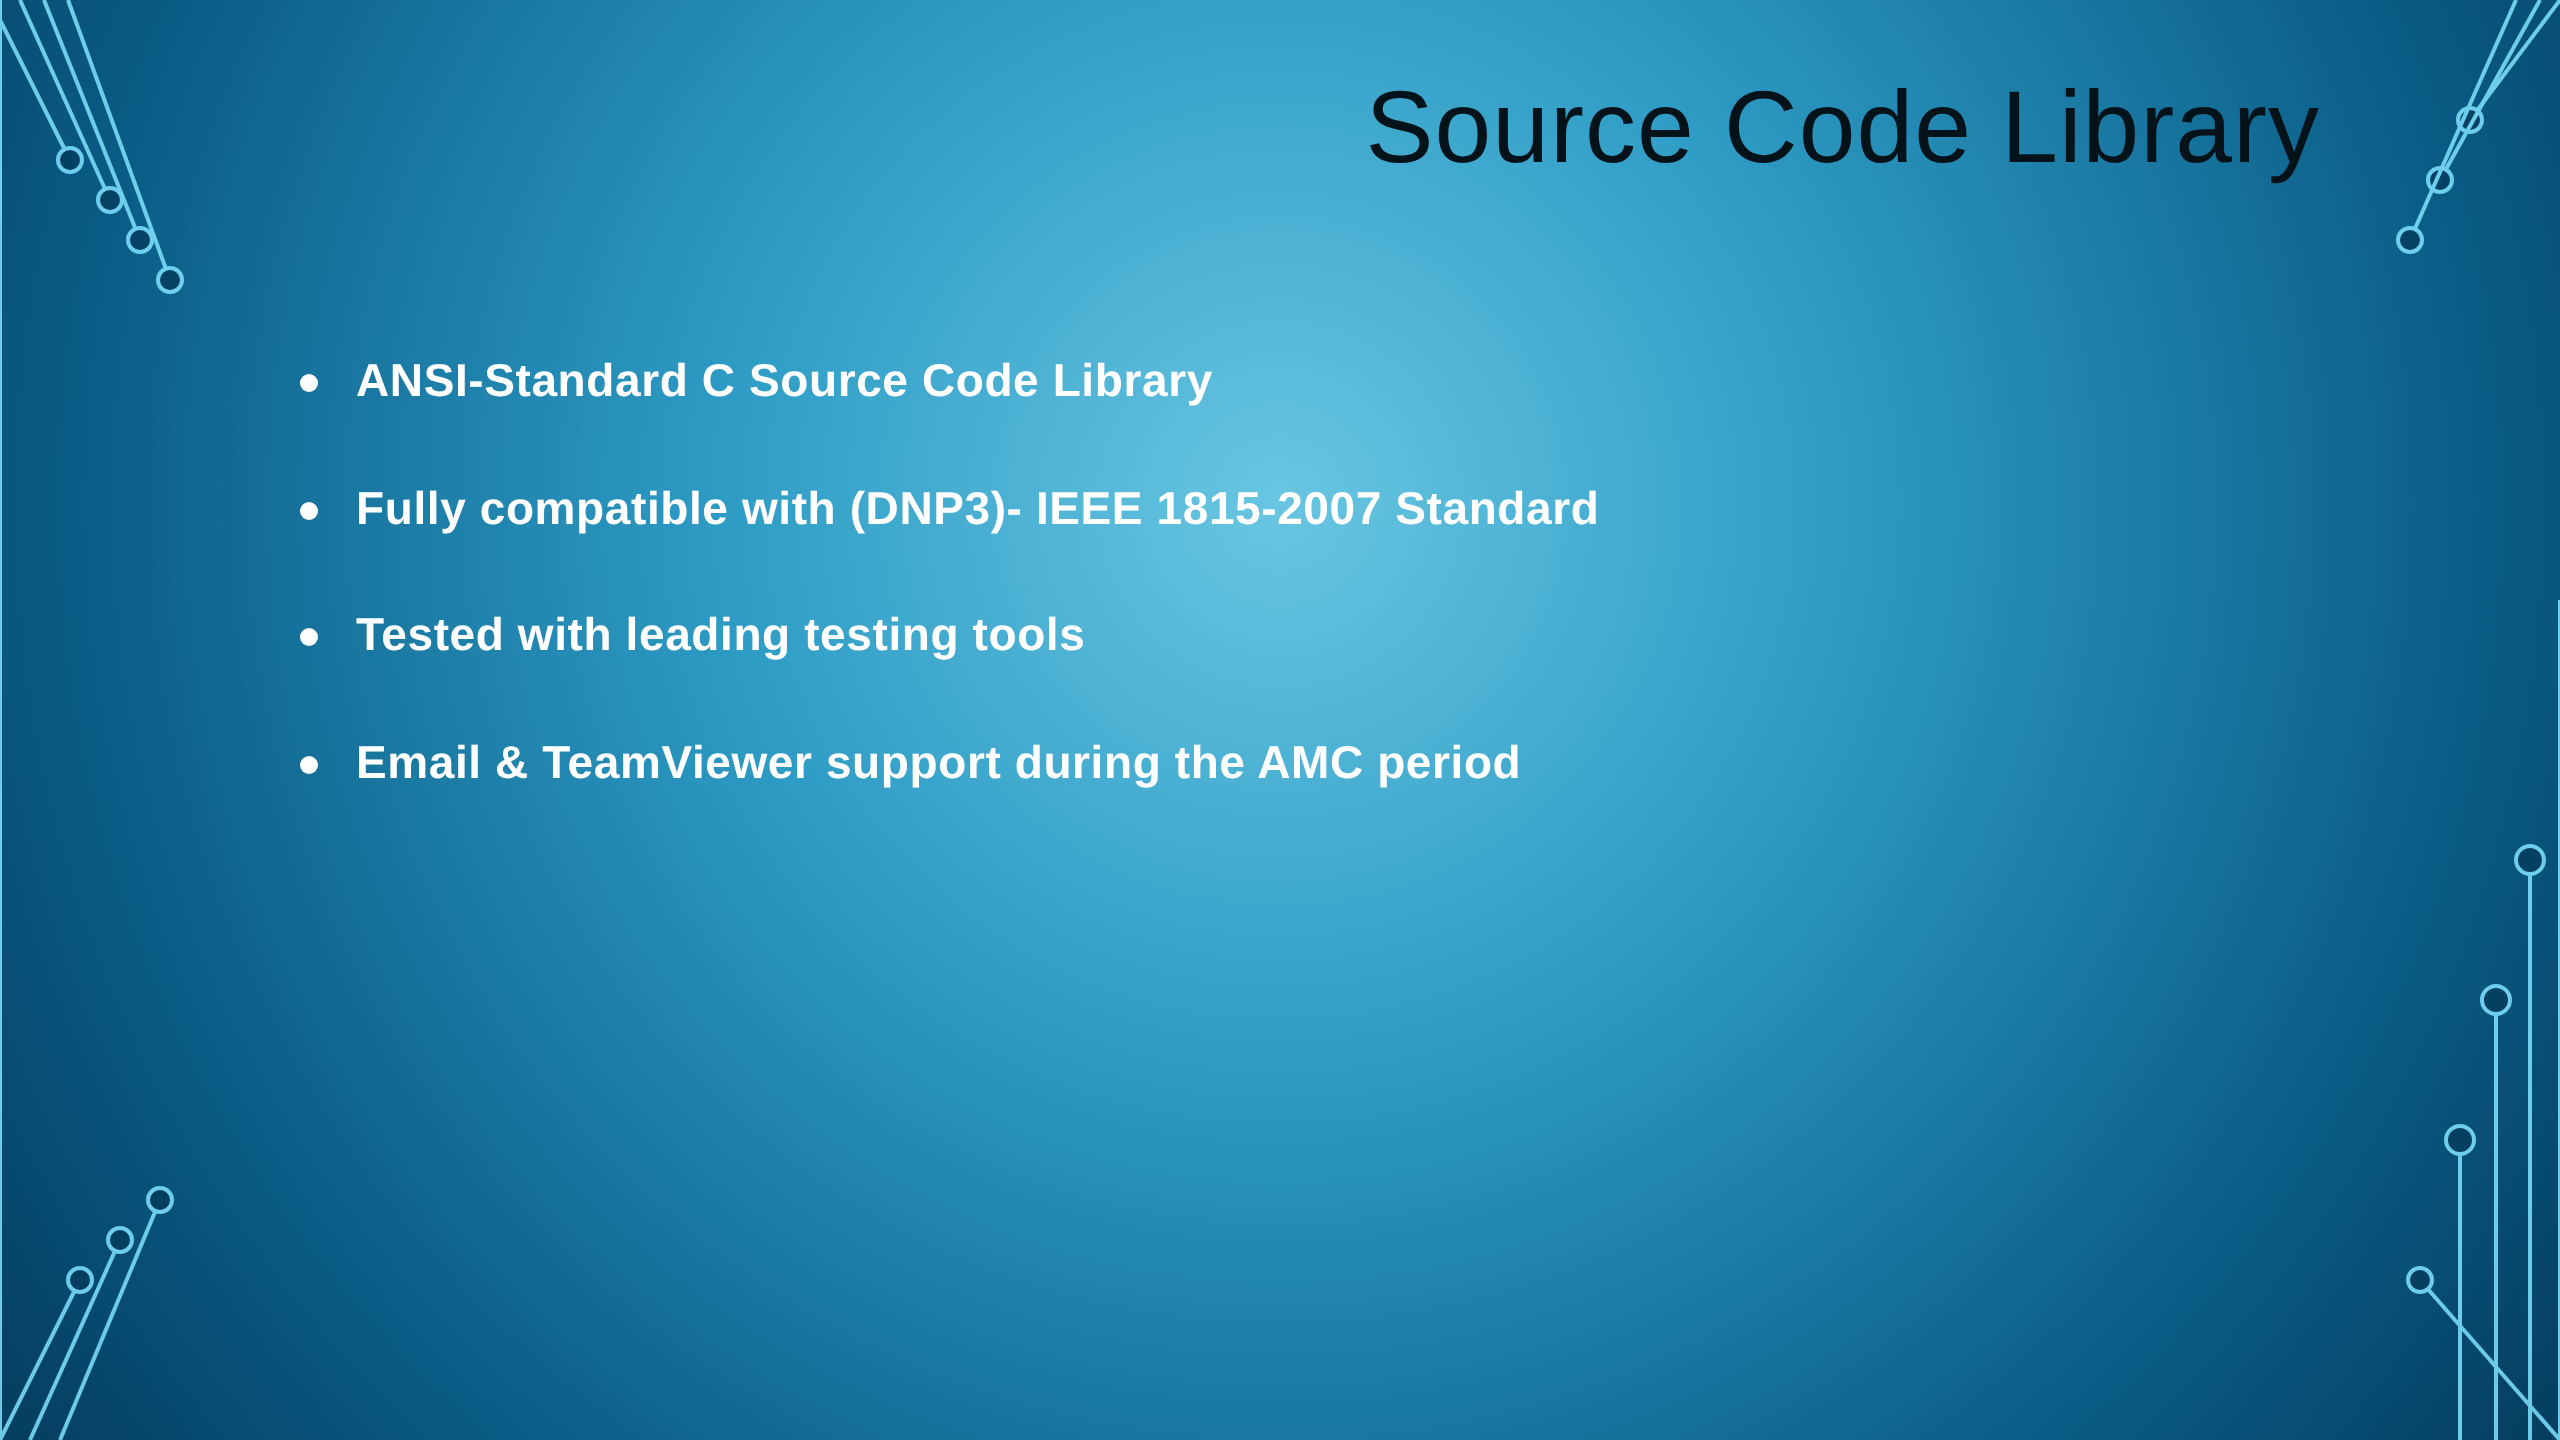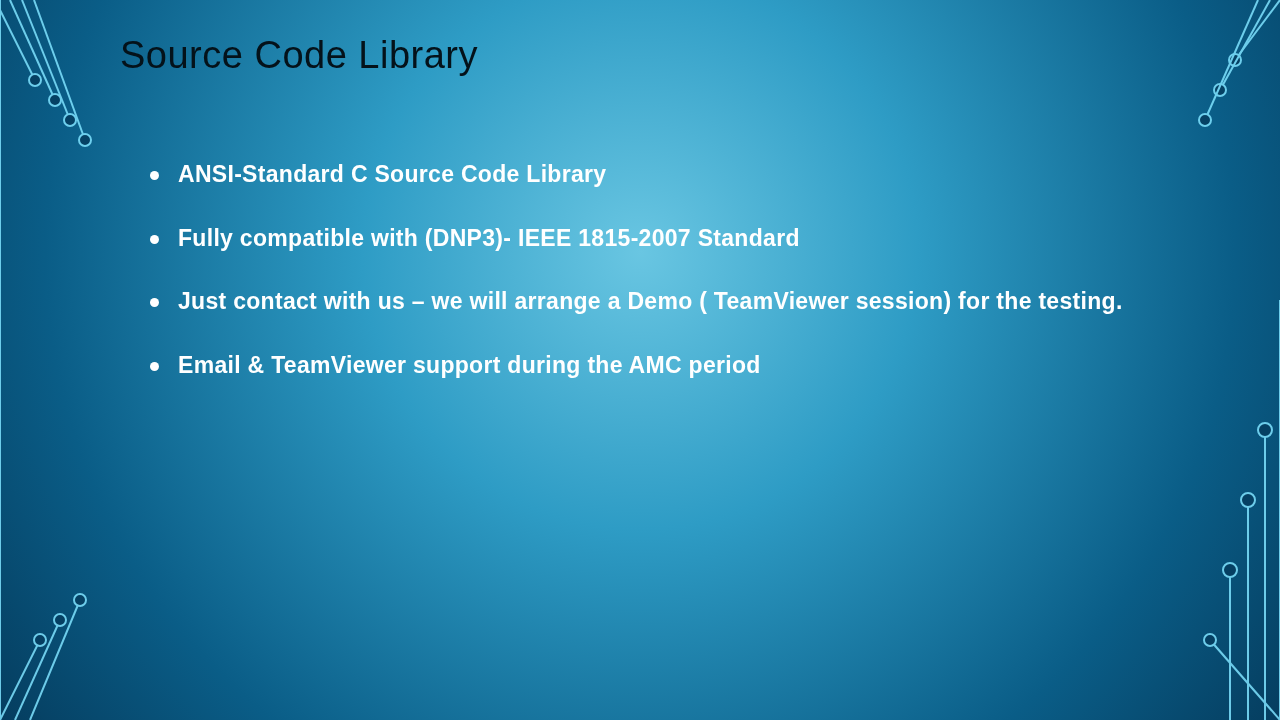"Source Code Library" .title { font-size: 38px -> 51px; text-align: left -> right }
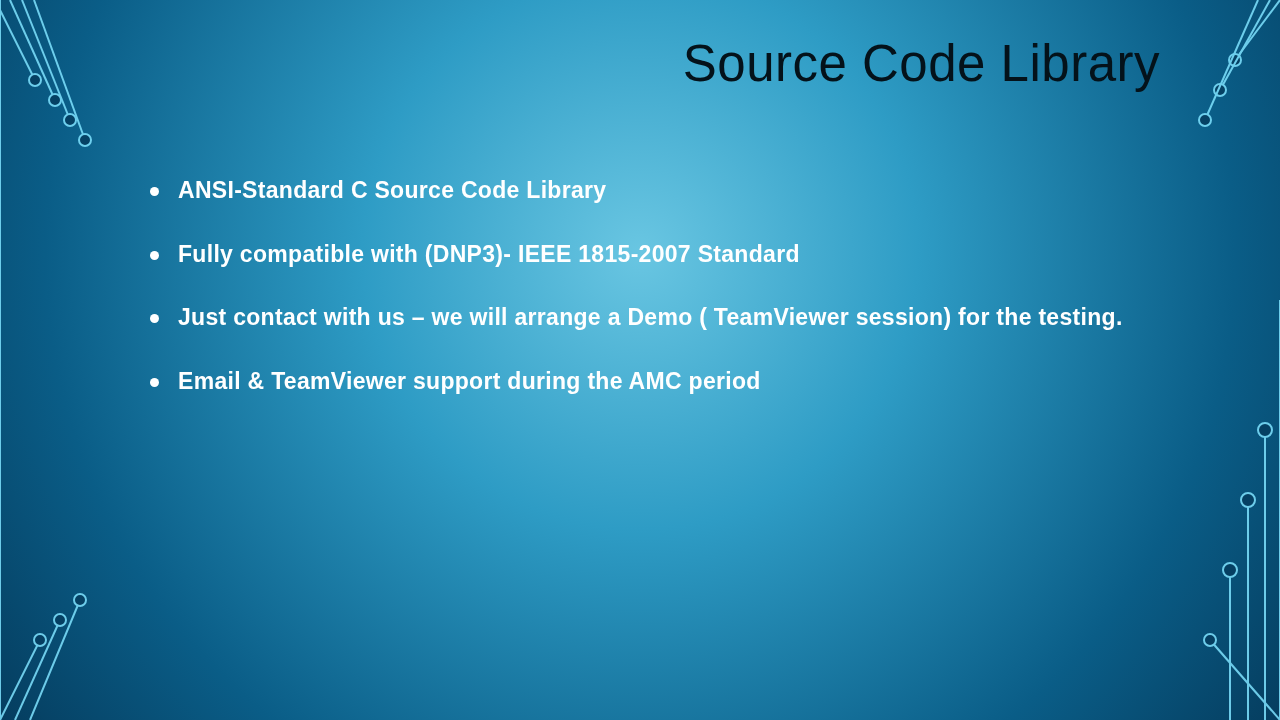"Tested with leading testing tools" li { html: none -> <li>Tested with leading testing tools</li> }
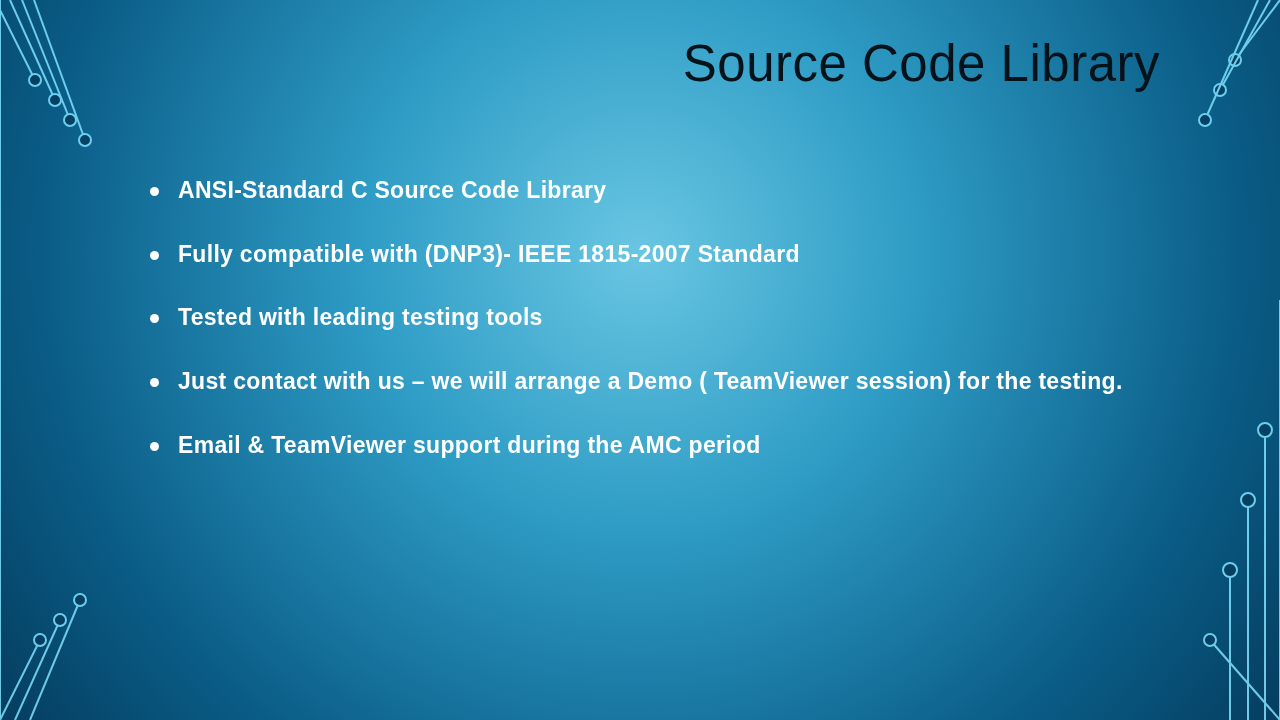"Just contact with us –" li { html: <li>Just contact with us – we will arrange a Demo ( TeamViewer session) for the testing.</li> -> none }
